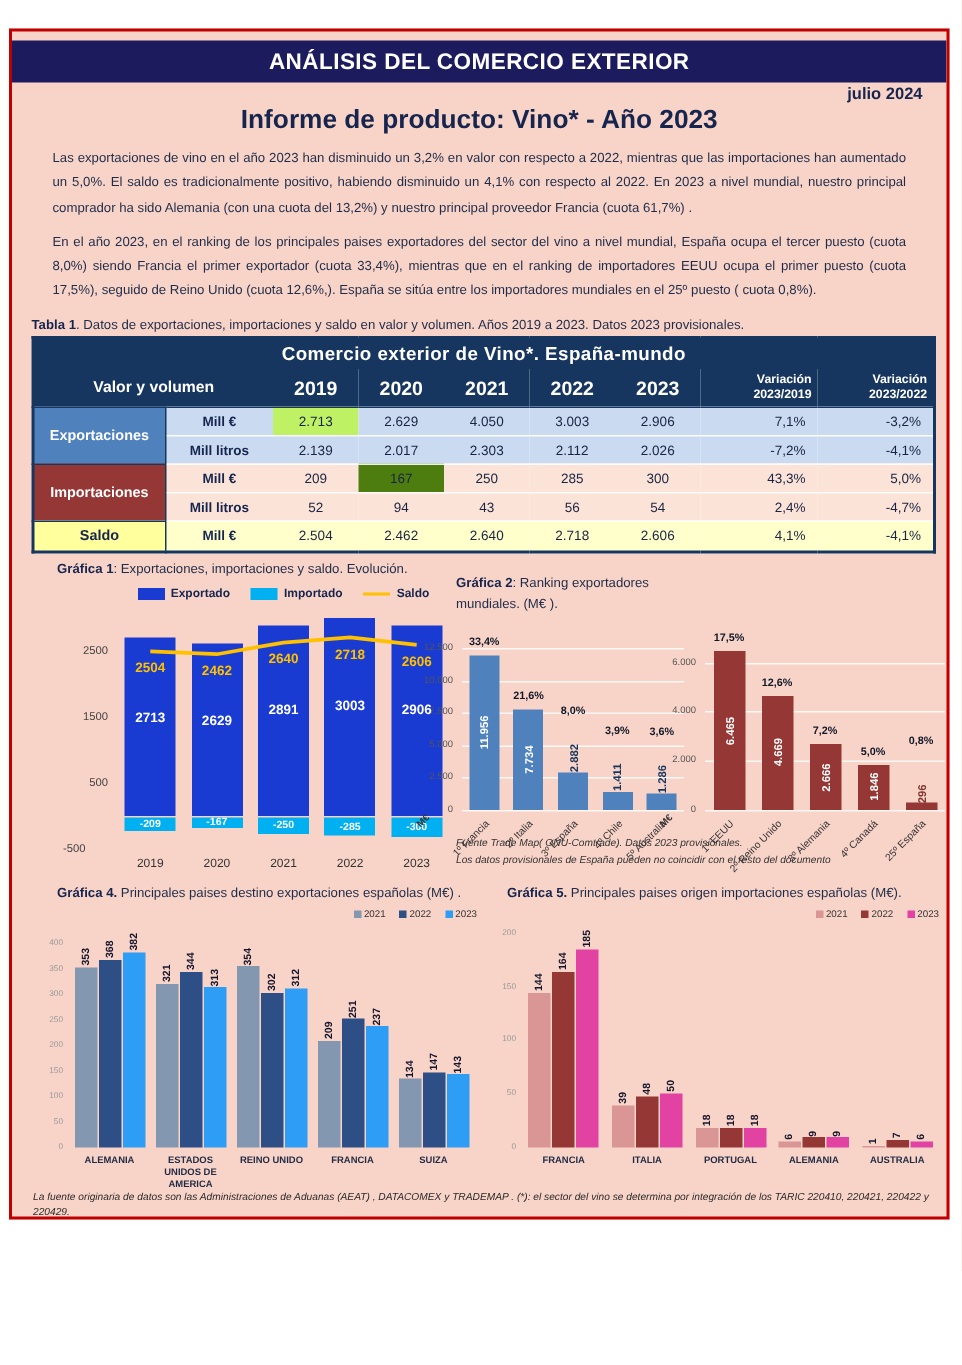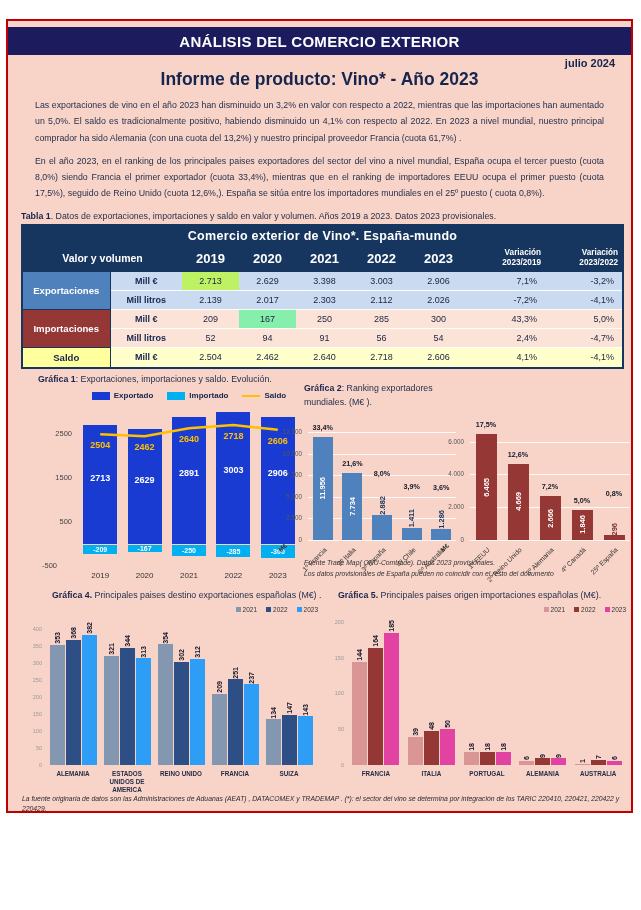"3.398" td.val { text: 3.398 -> 4.050 }
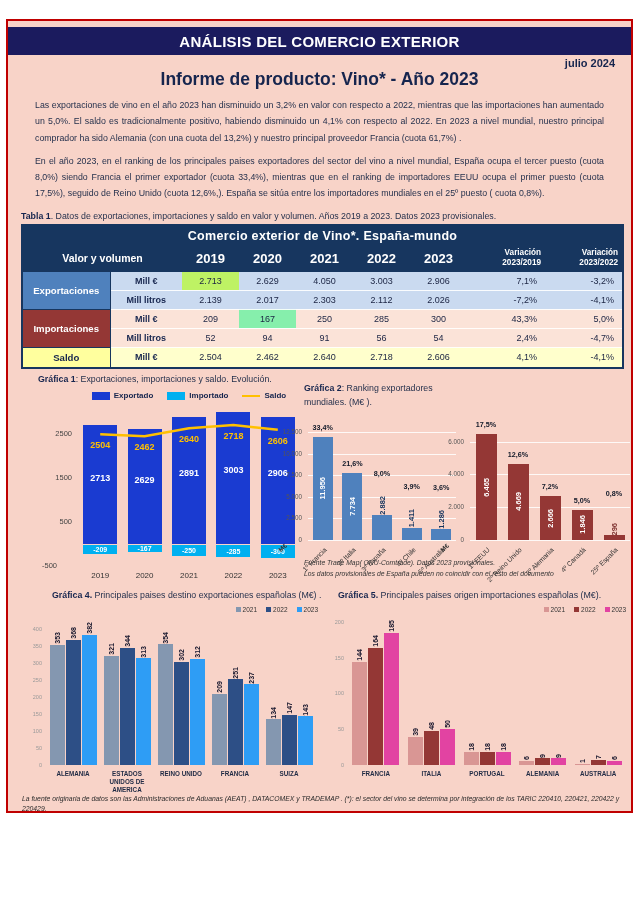"167" td.val { background: #86efac -> #4d7c0f }
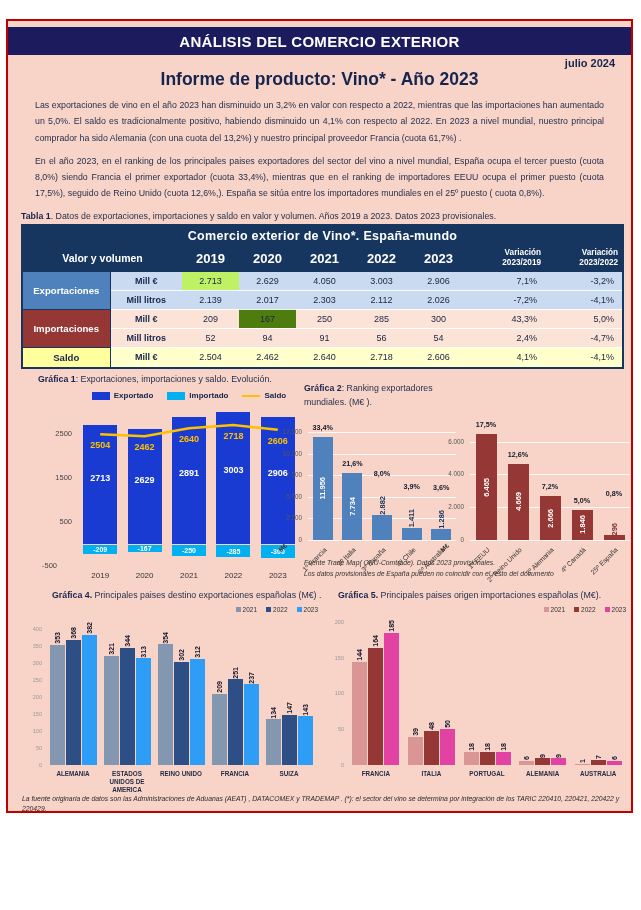"91" td.val { text: 91 -> 43 }
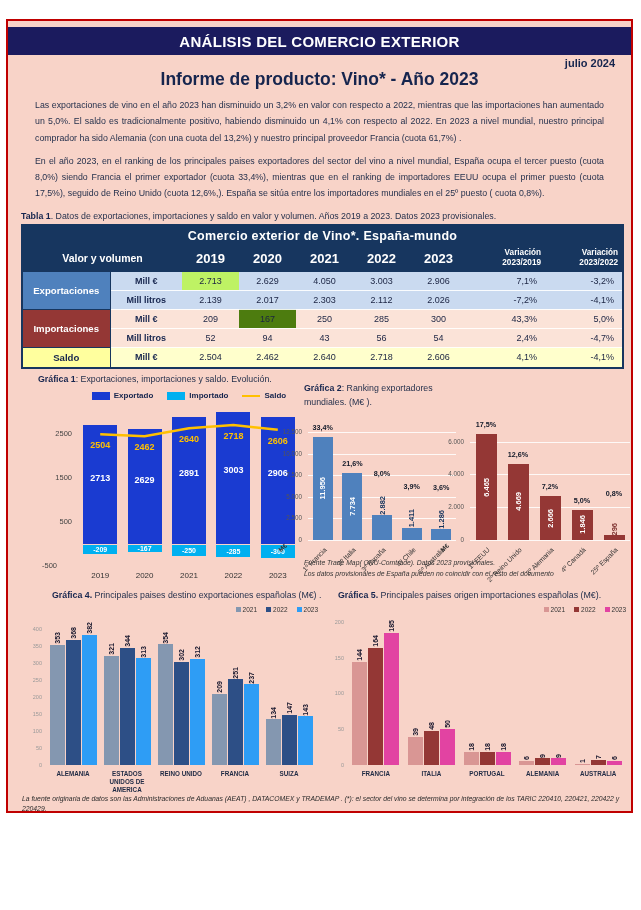"Gráfica 4. Principales paises destino" div.cap { left: 44px -> 30px }
